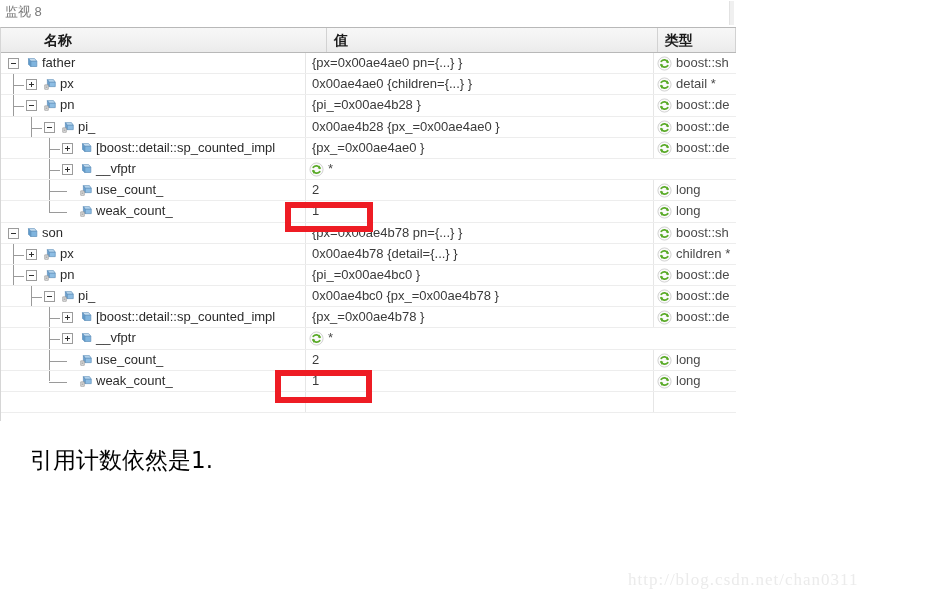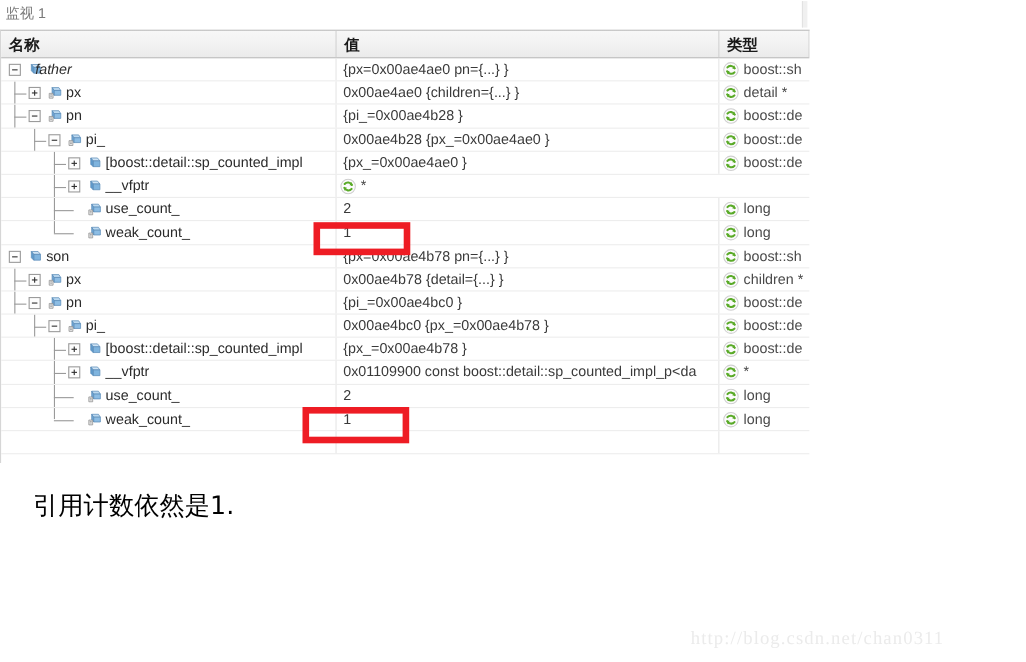"监视 1" div.panel-title { text: 1 -> 8 }
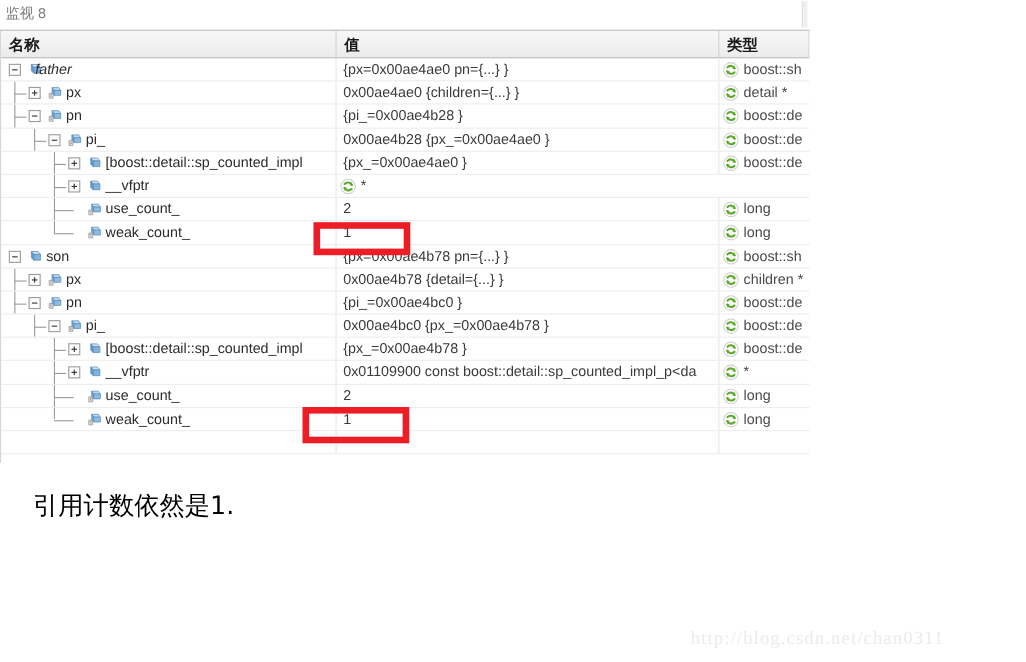"名称" .grid-header { padding-left: none -> 36px }
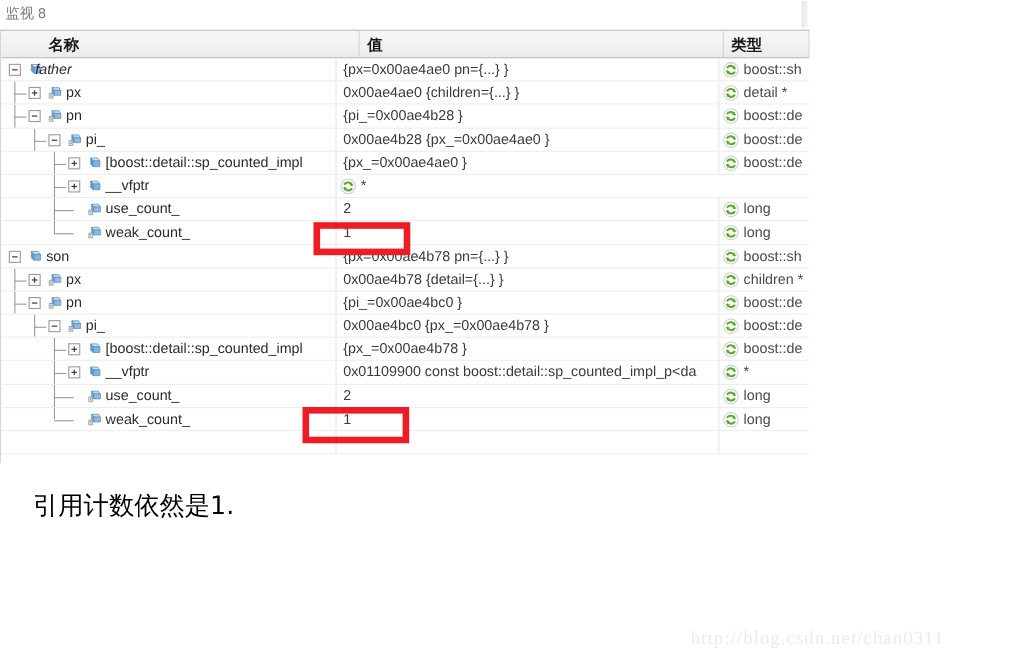"father" span.node-label { font-style: italic -> none; left: 31px -> 41px }
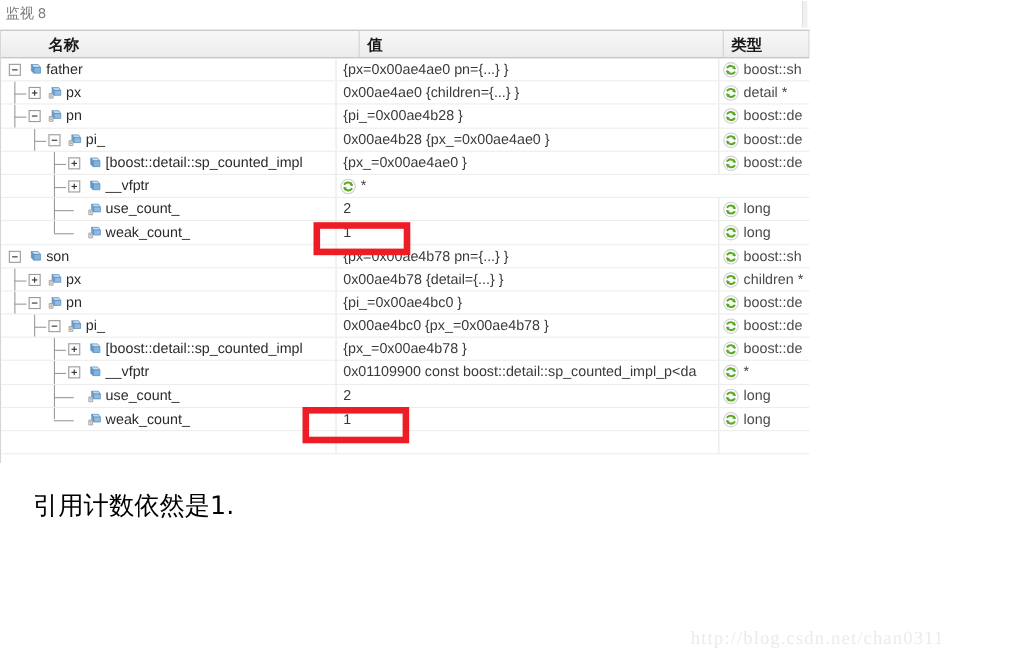"0x01109900 const" div.cell-value { html: <div>0x01109900 const boost::detail::sp_counted_impl_p&lt;da</div> -> none }
